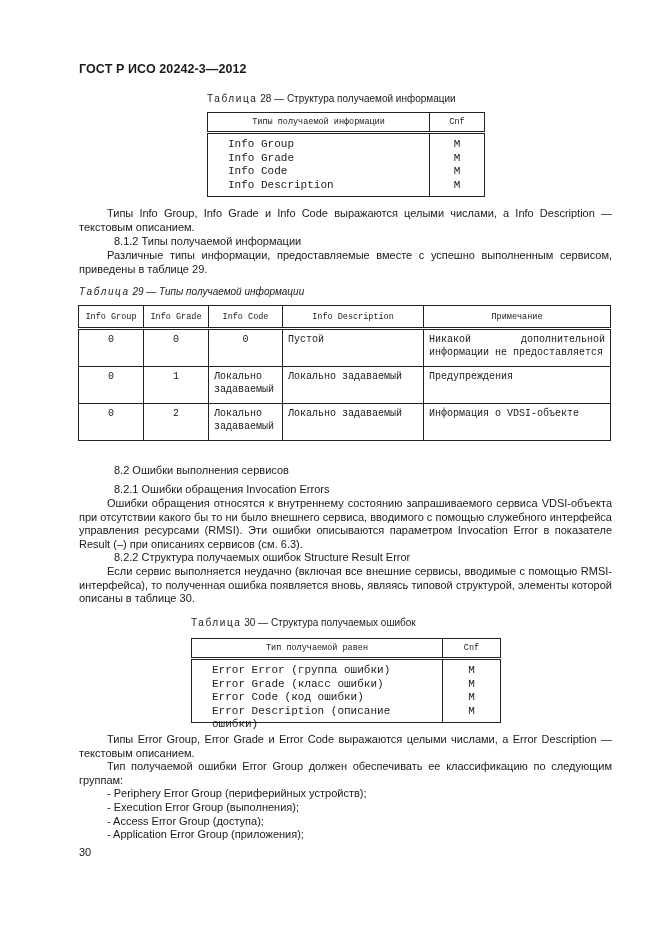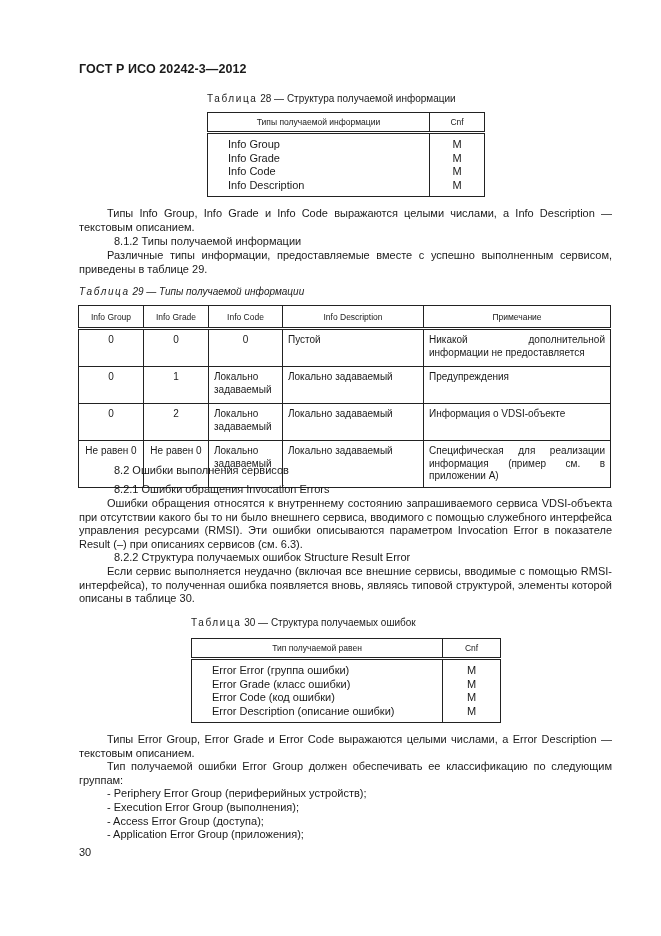"Типы получаемой информации" table { font-family: none -> Liberation Mono, monospace }
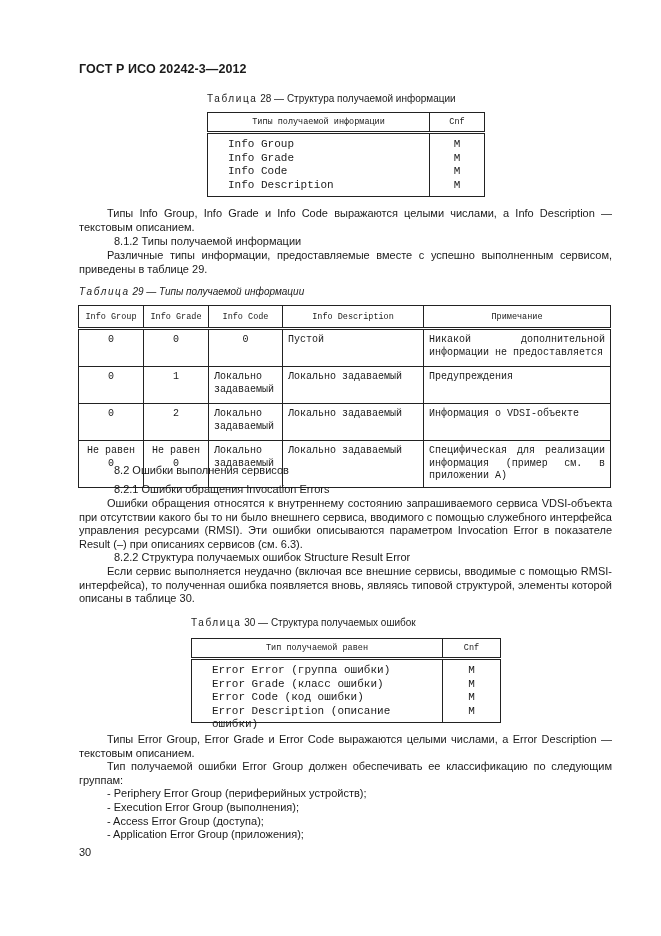"Не равен 0" tr { html: <tr> <td>Не равен 0</td> <td>Не равен 0</td> <td>Локально задаваемый</td> <td>Локально задаваемый</td> <td>Специфическая для реализации информация (пример см. в приложении А)</td> </tr> -> none }
